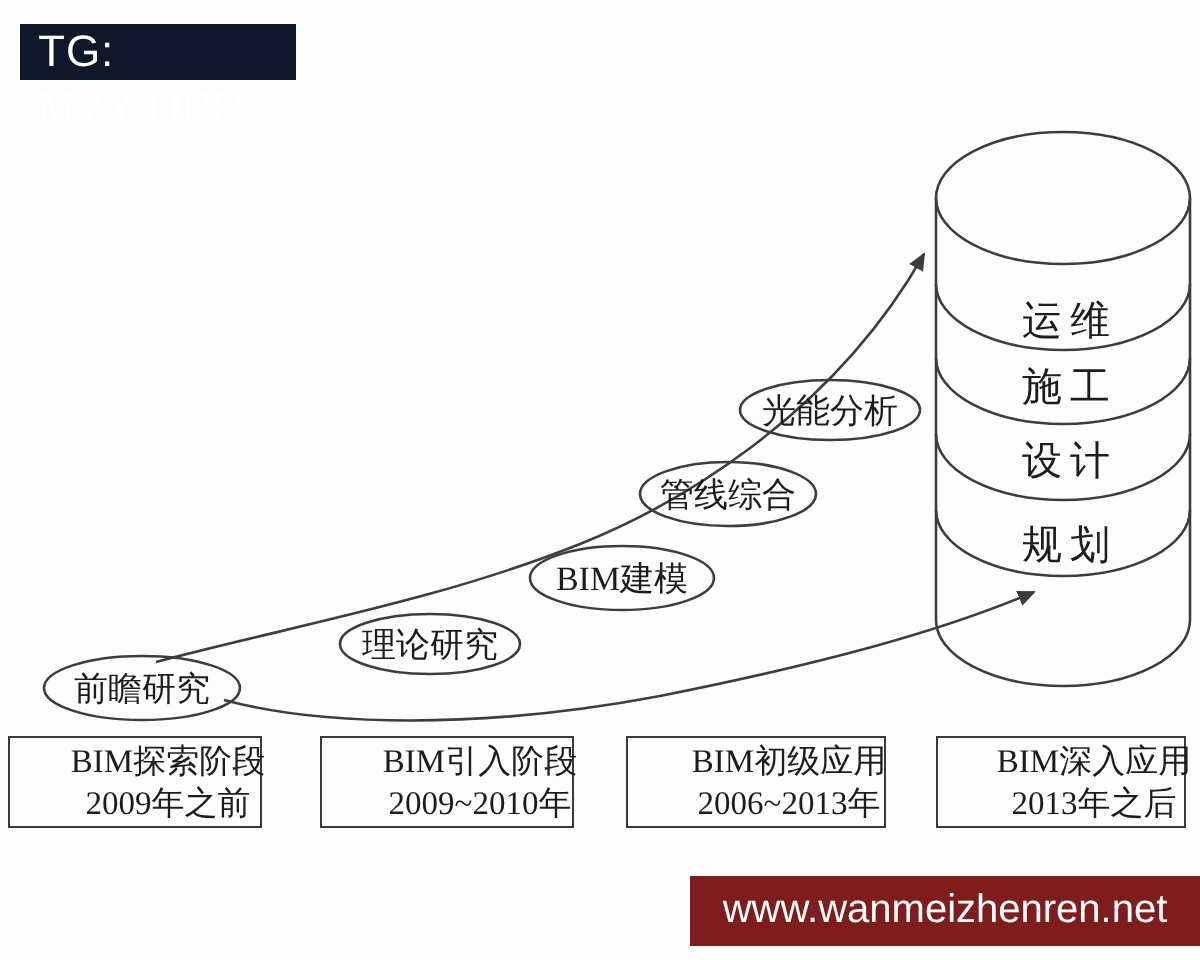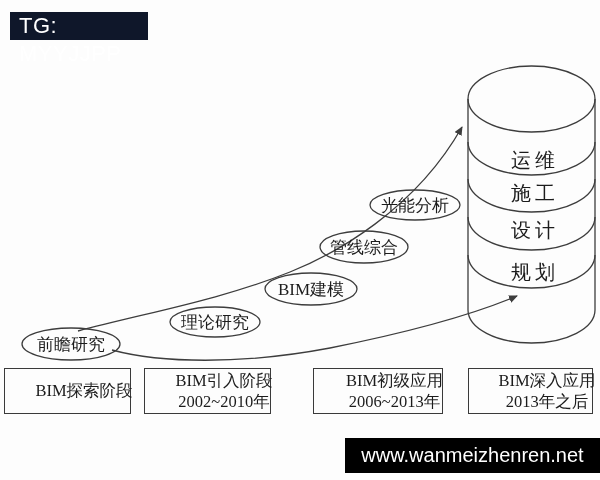"BIM引入阶段" div.stage-box { left: 144px -> 160px }
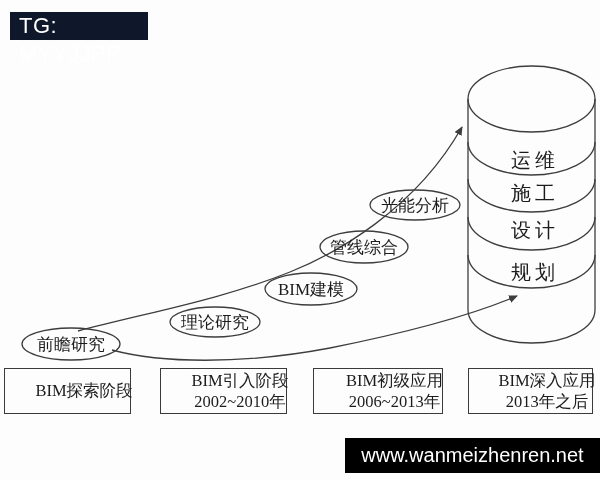"2009年之前" div.period { html: none -> <div>2009年之前</div> }
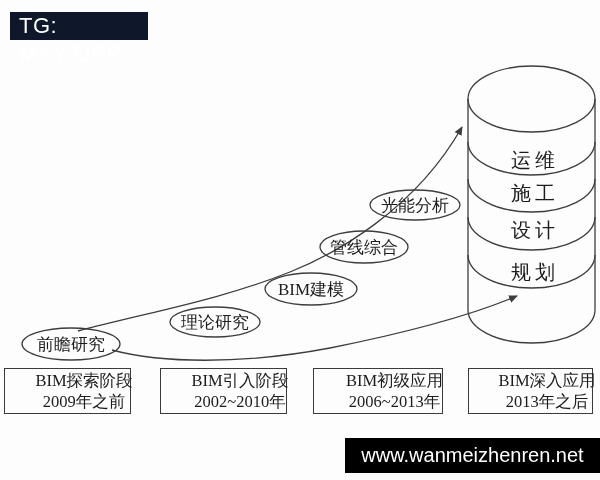"2002~2010年" div.period { text: 2002 -> 2009 }
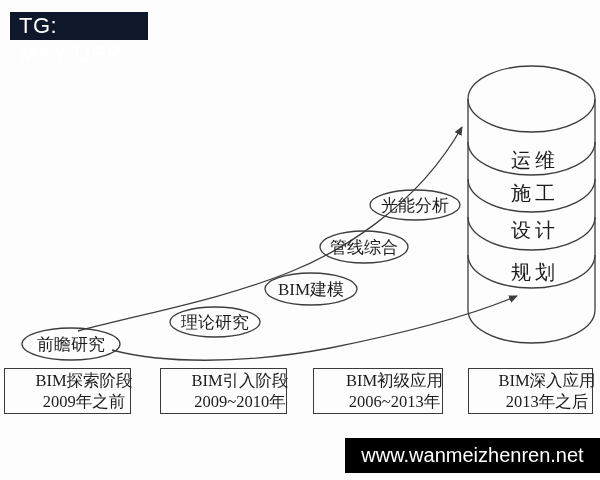"www.wanmeizhenren.net" .watermark { background: #000000 -> #7f1d1d }
